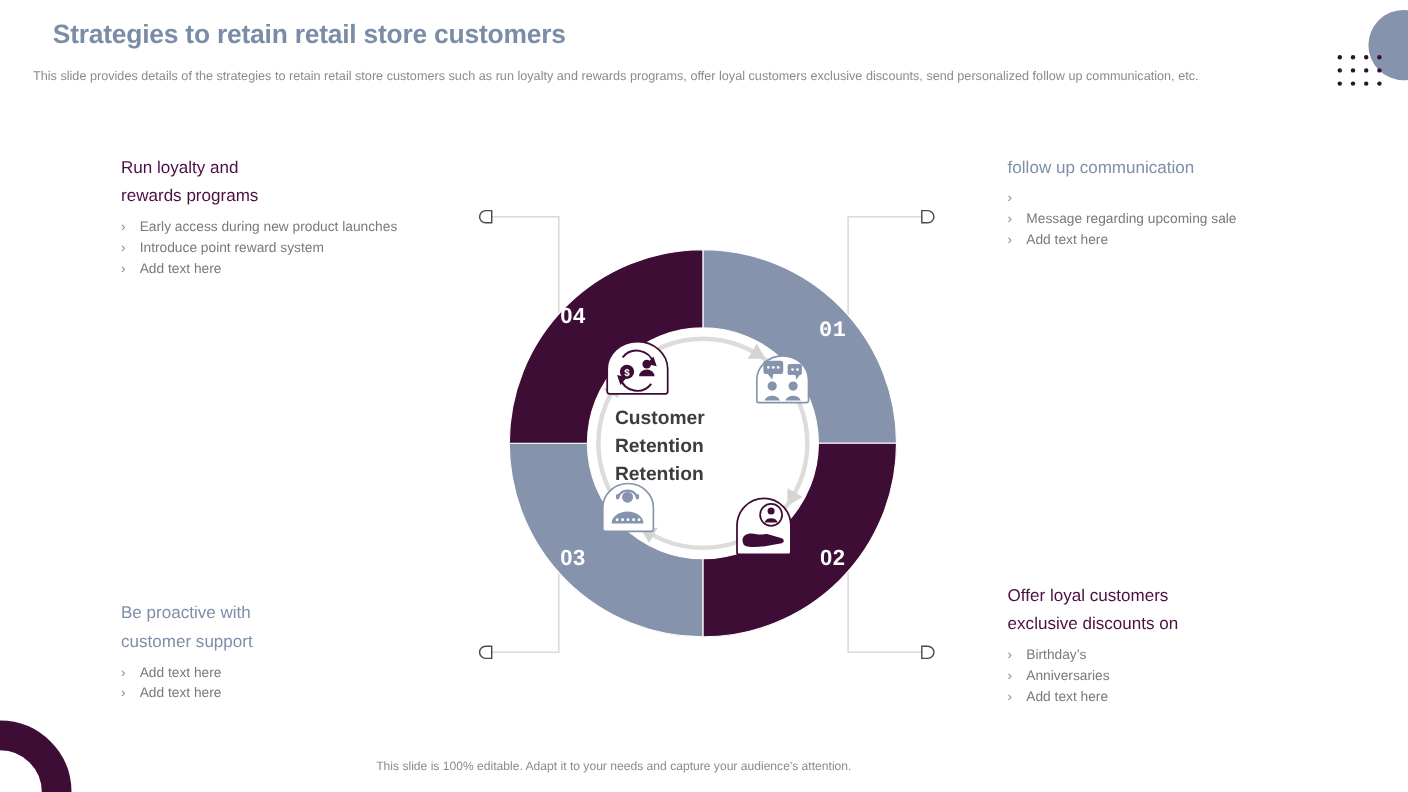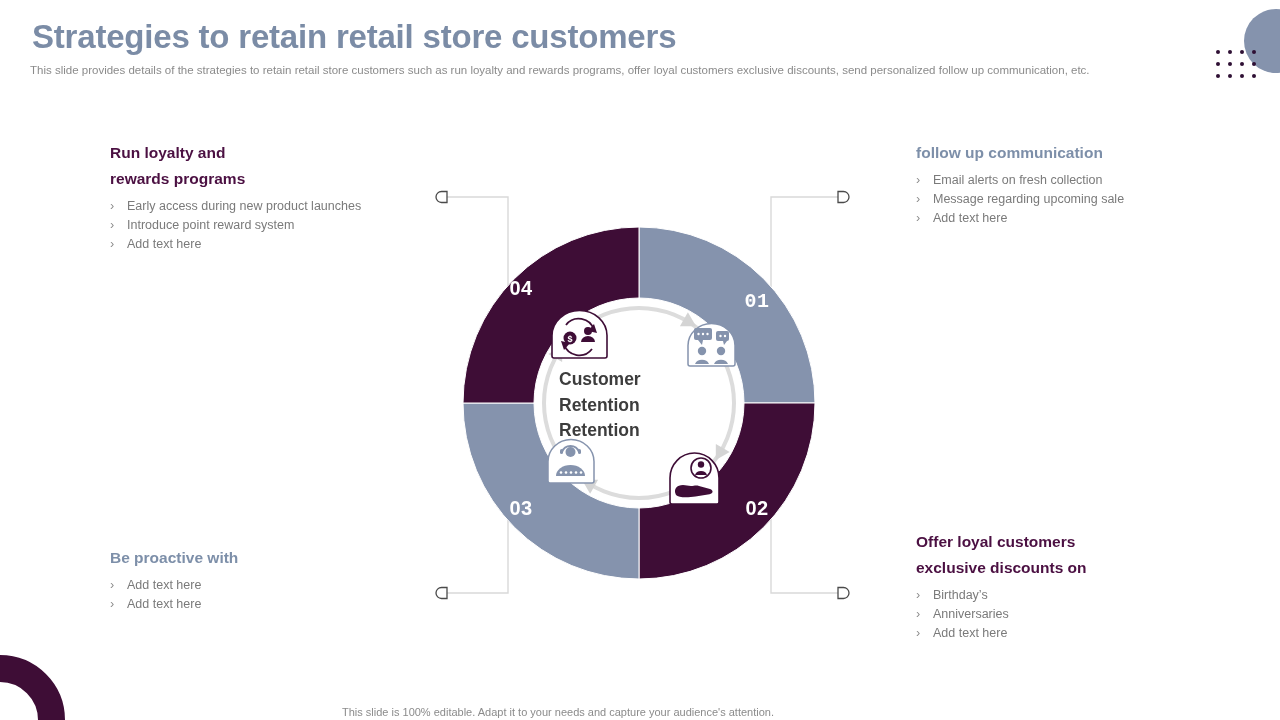"Strategies to retain retail store" .page-title { font-size: 33px -> 24px; left: 32px -> 48px }
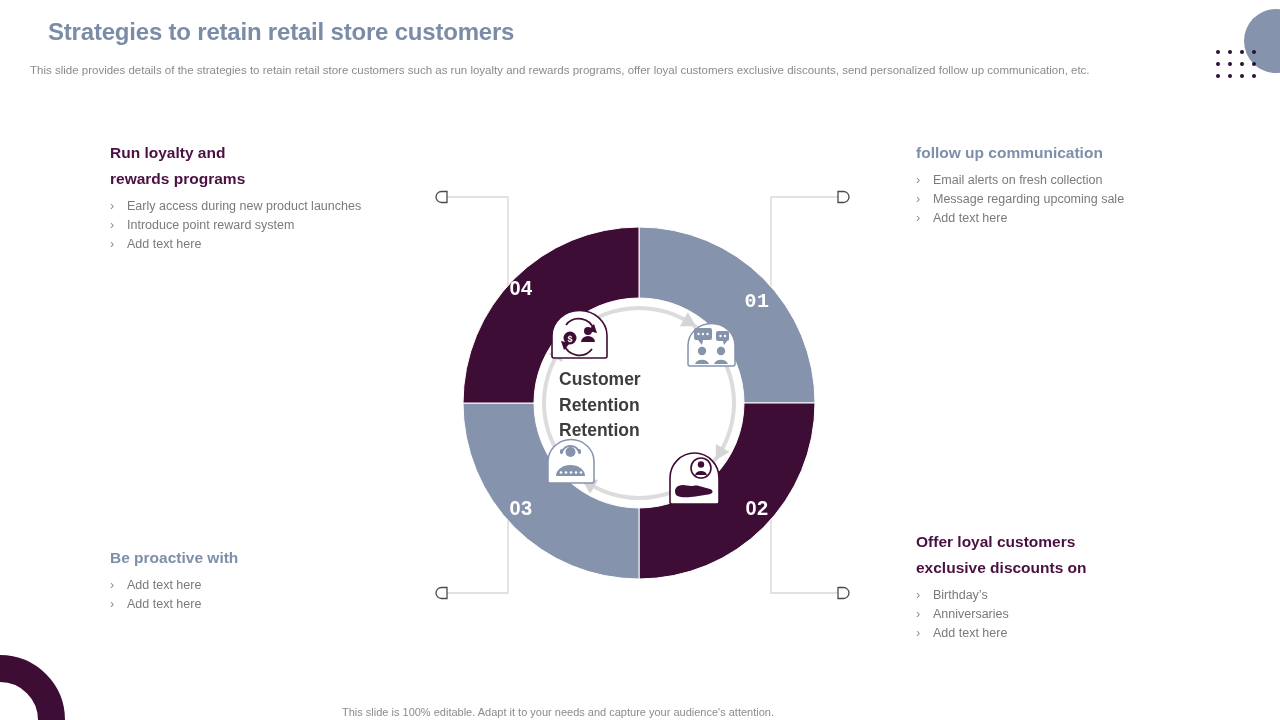"Run loyalty and" .block .heading { font-weight: 700 -> 400 }
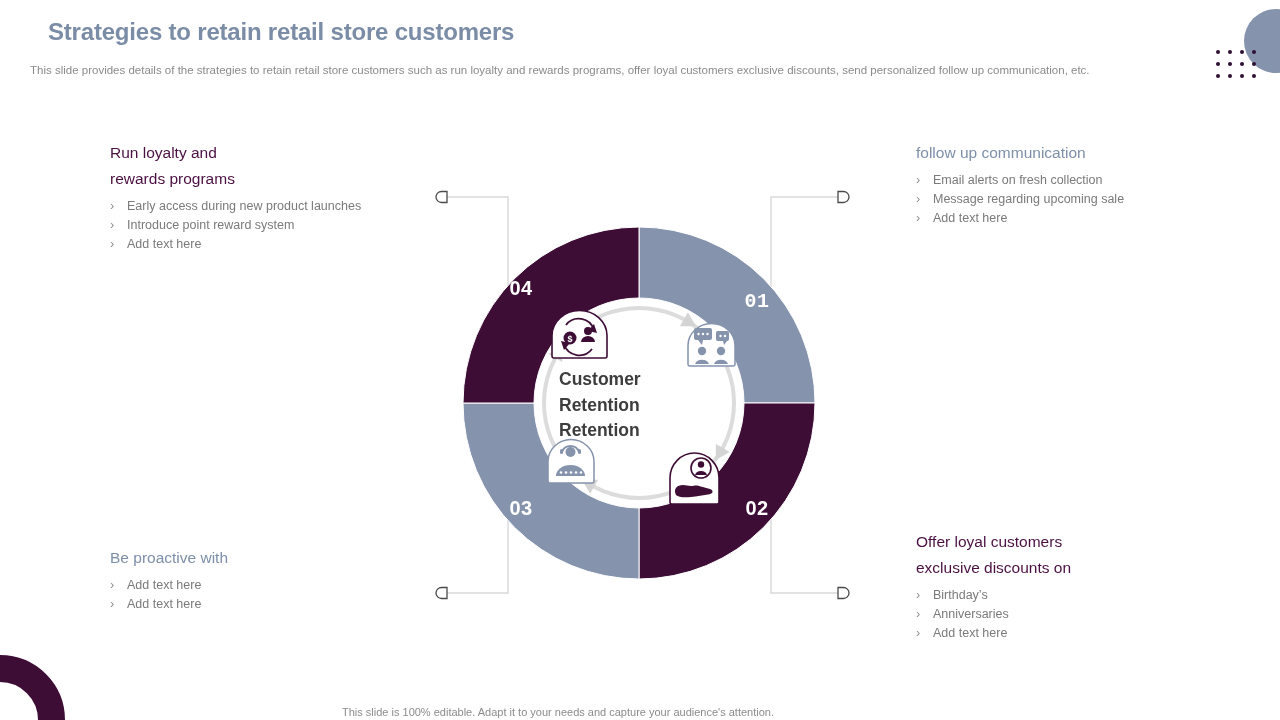"Email alerts on fresh collection" span.tx { html: <span>Email alerts on fresh collection</span> -> none }
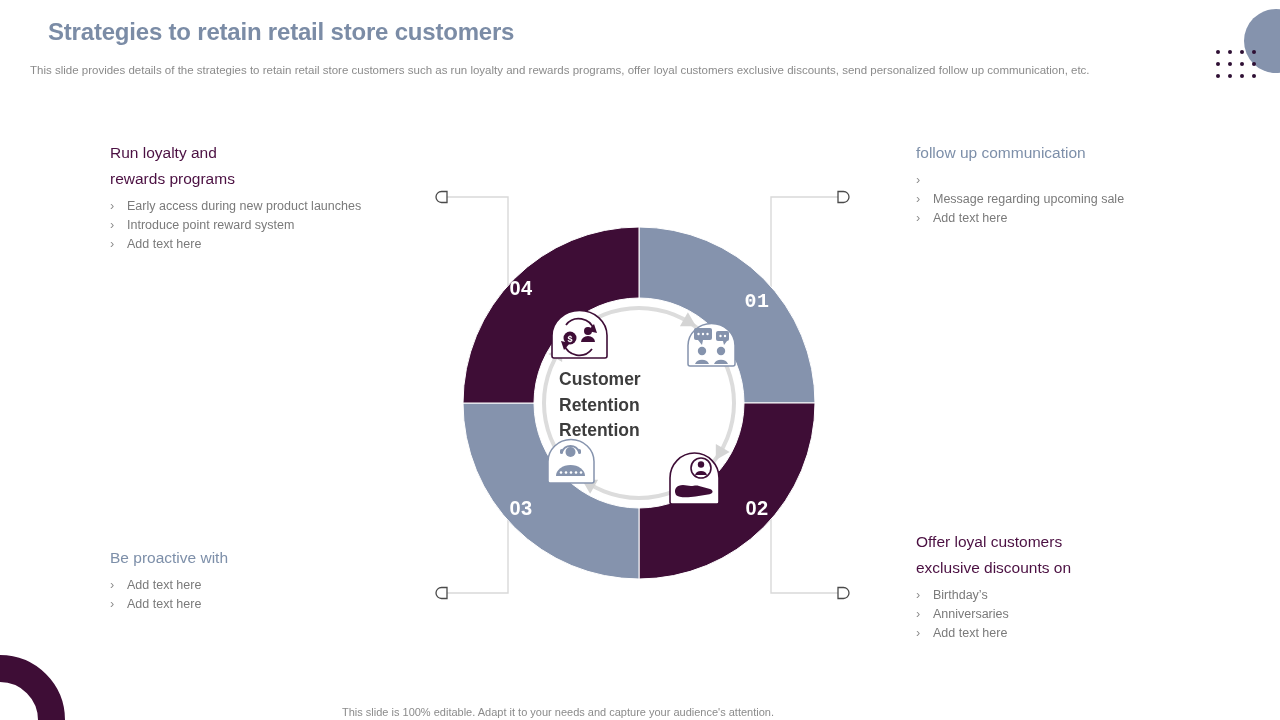"customer support" div { html: none -> <div>customer support</div> }
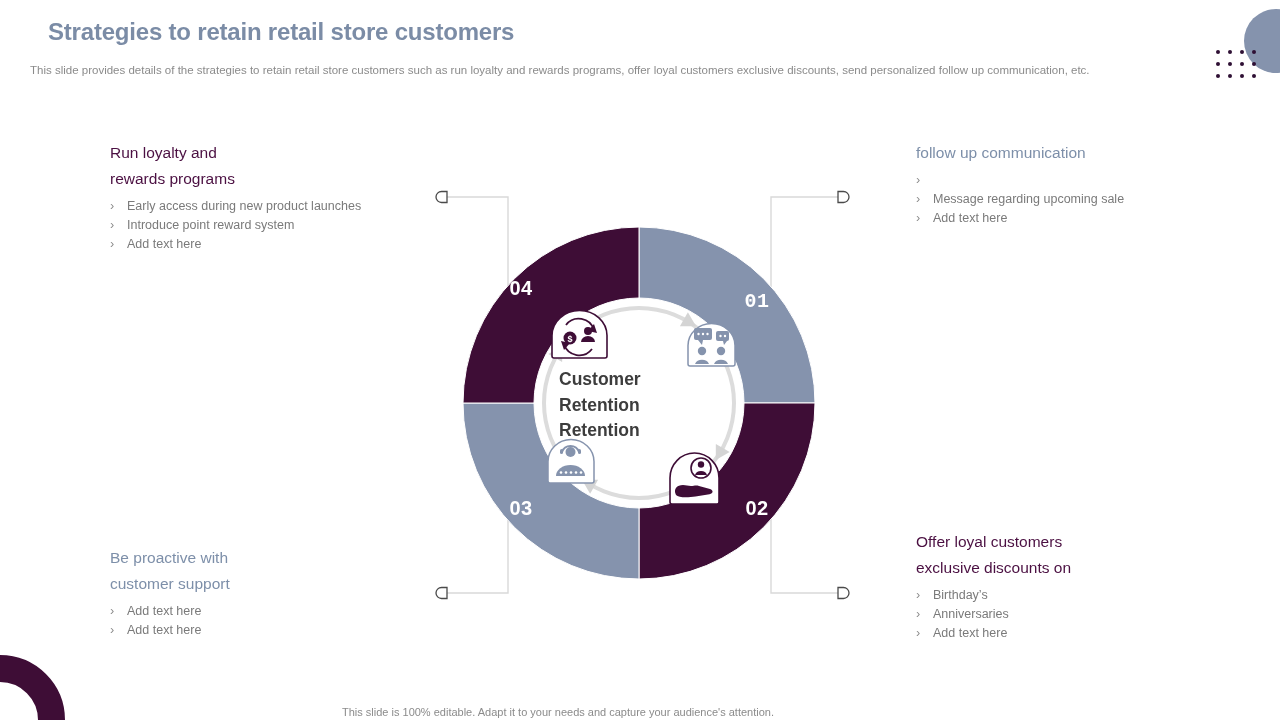"This slide is 100% editable." .footer { top: 706px -> 691px }
